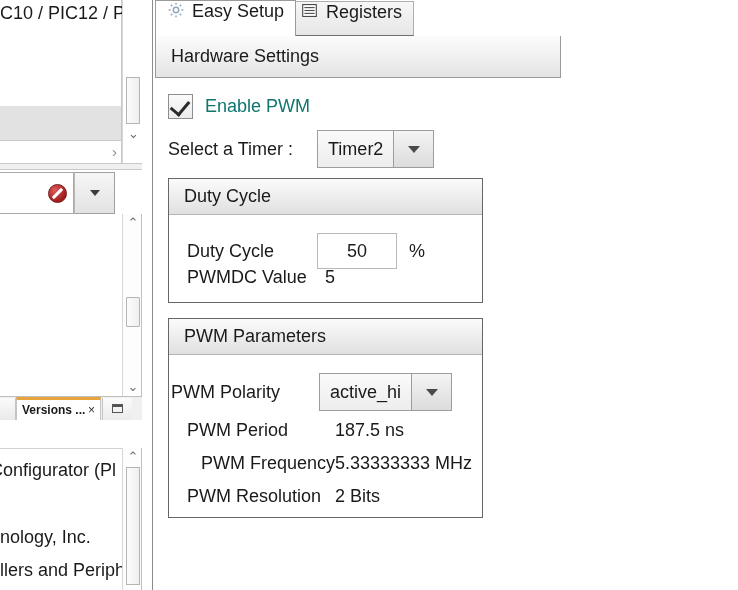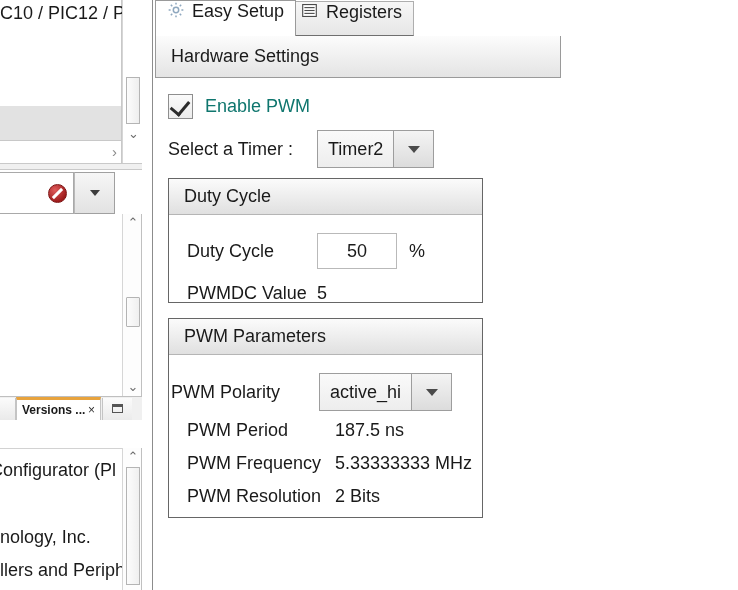"PWMDC Value" div.field-row { gap: none -> 8px; top: 68px -> 52px }
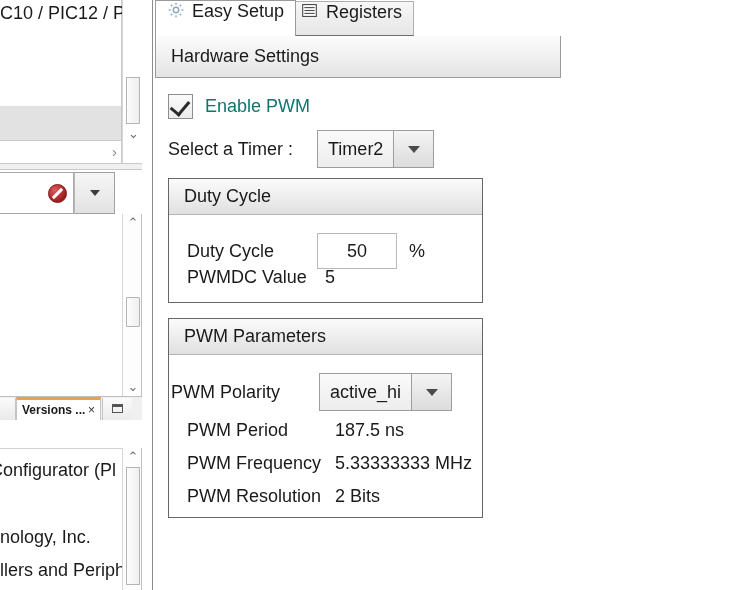"PWM Frequency" span.field-label { text-align: none -> right }
